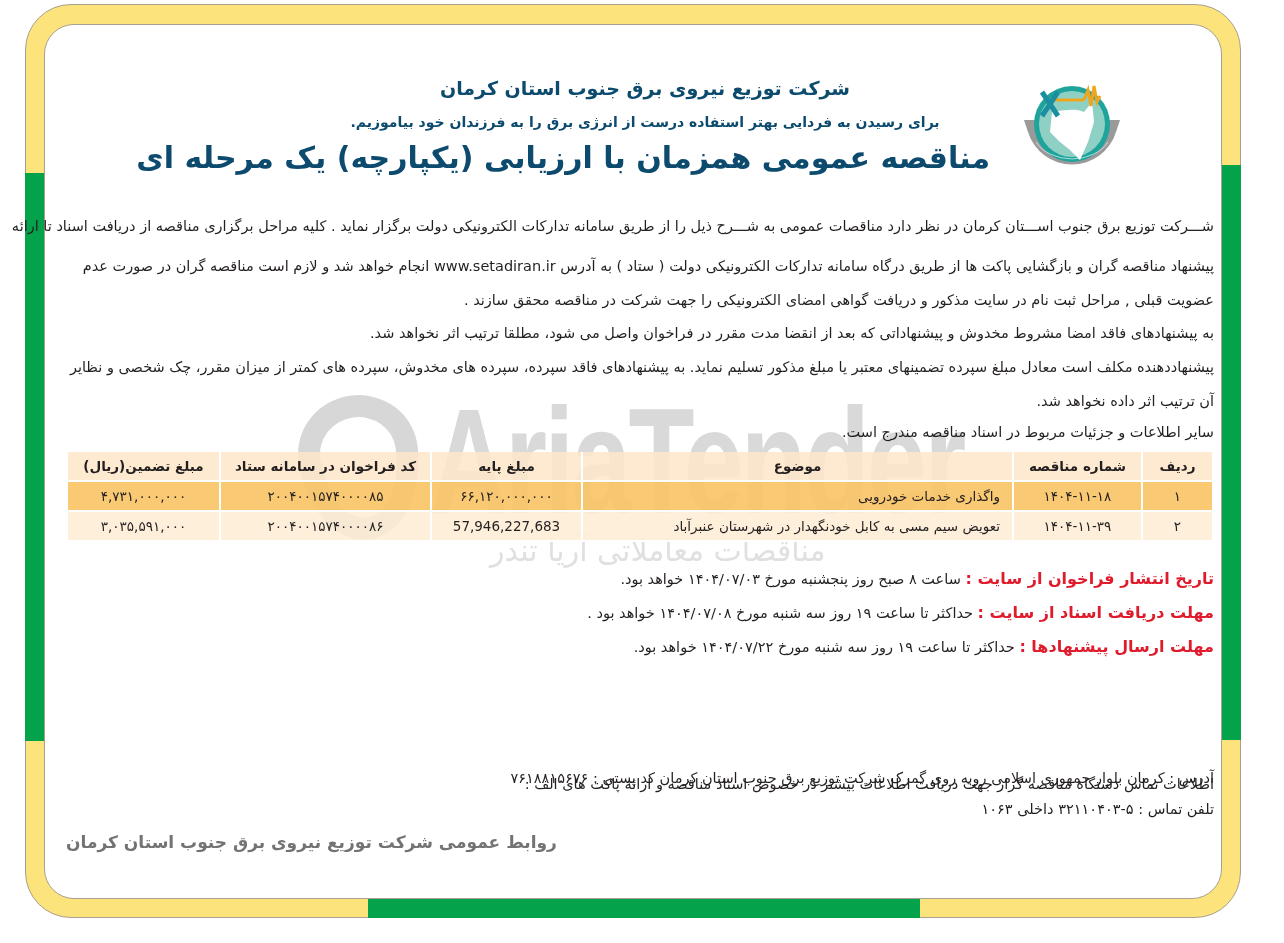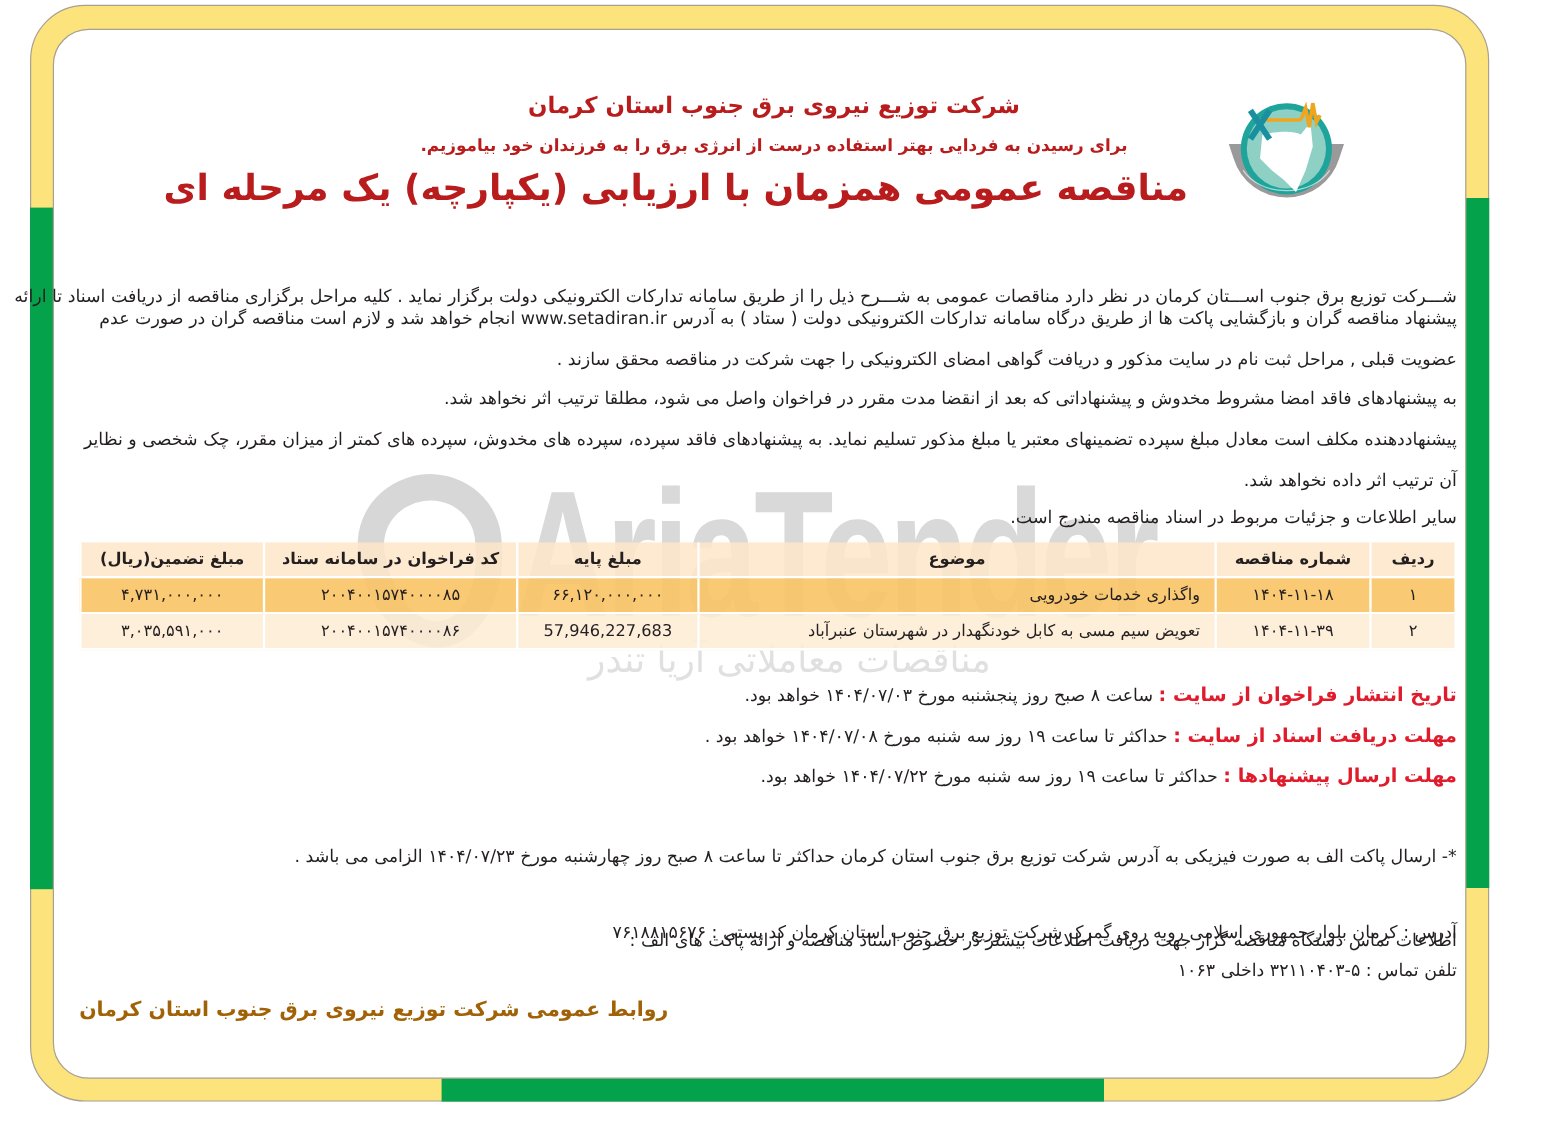"شرکت توزیع نیروی برق جنوب" .hdr { color: #b91c1c -> #0c4a6e }
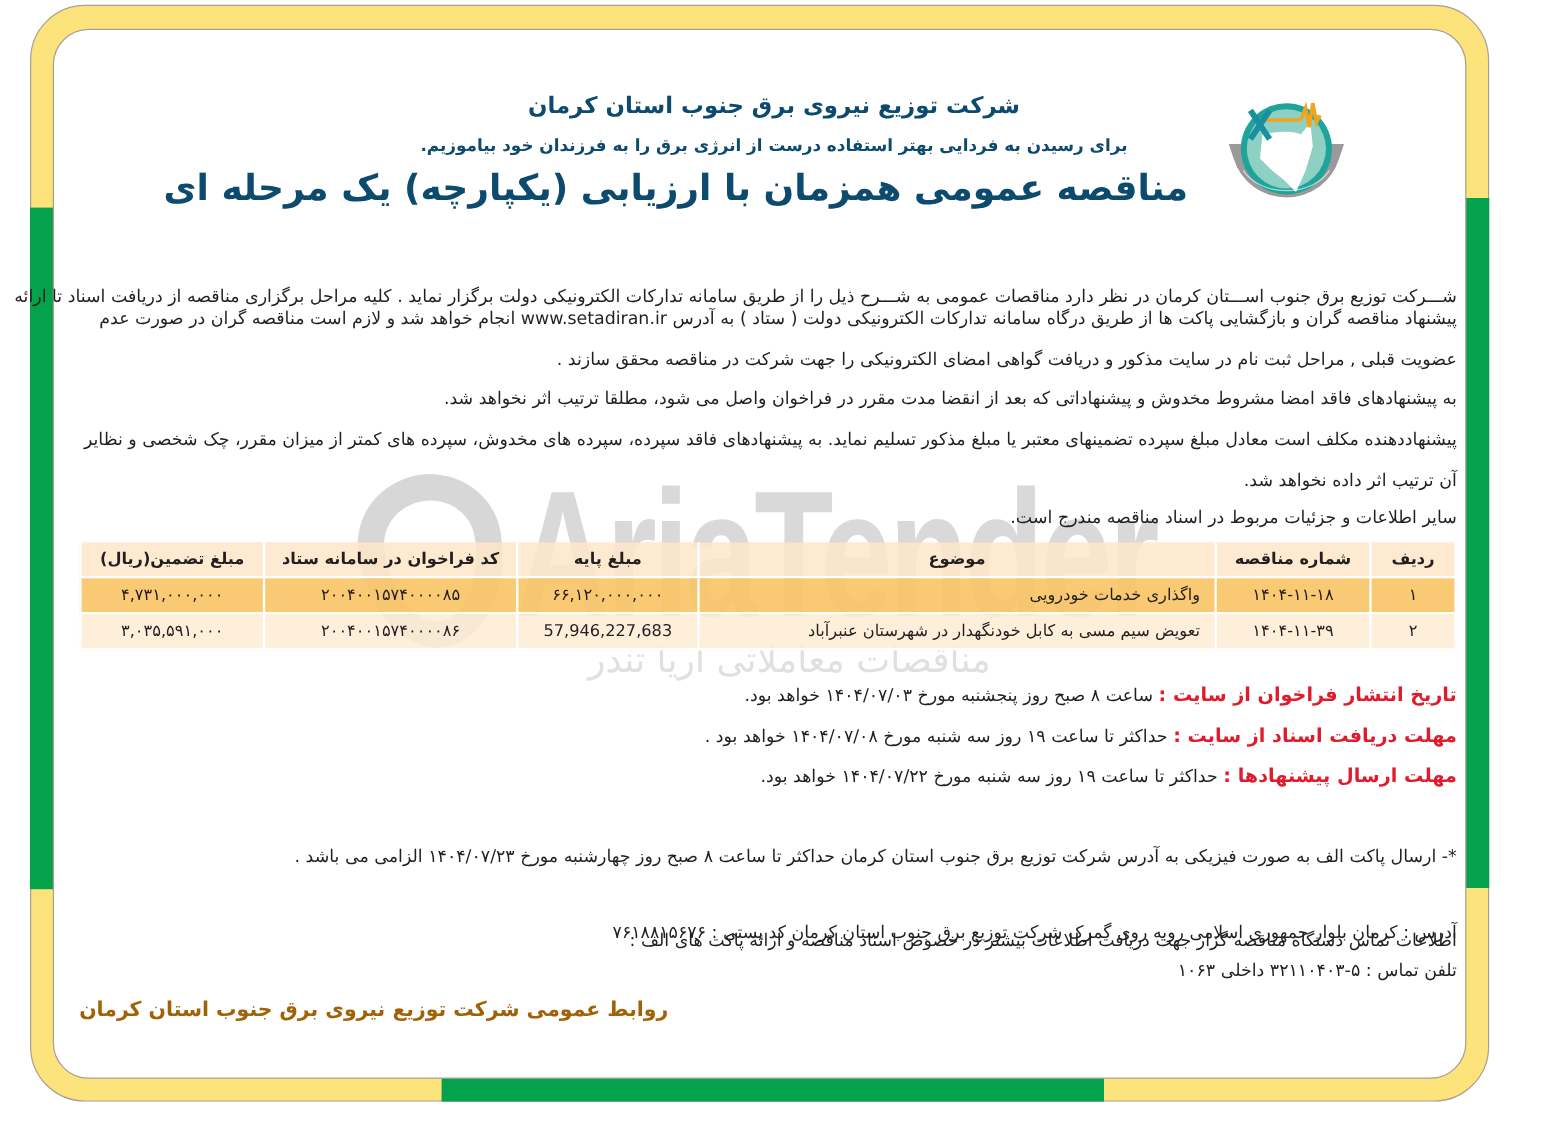"شـــرکت توزیع برق جنوب اســـتان" div.para-line { top: 240px -> 218px }
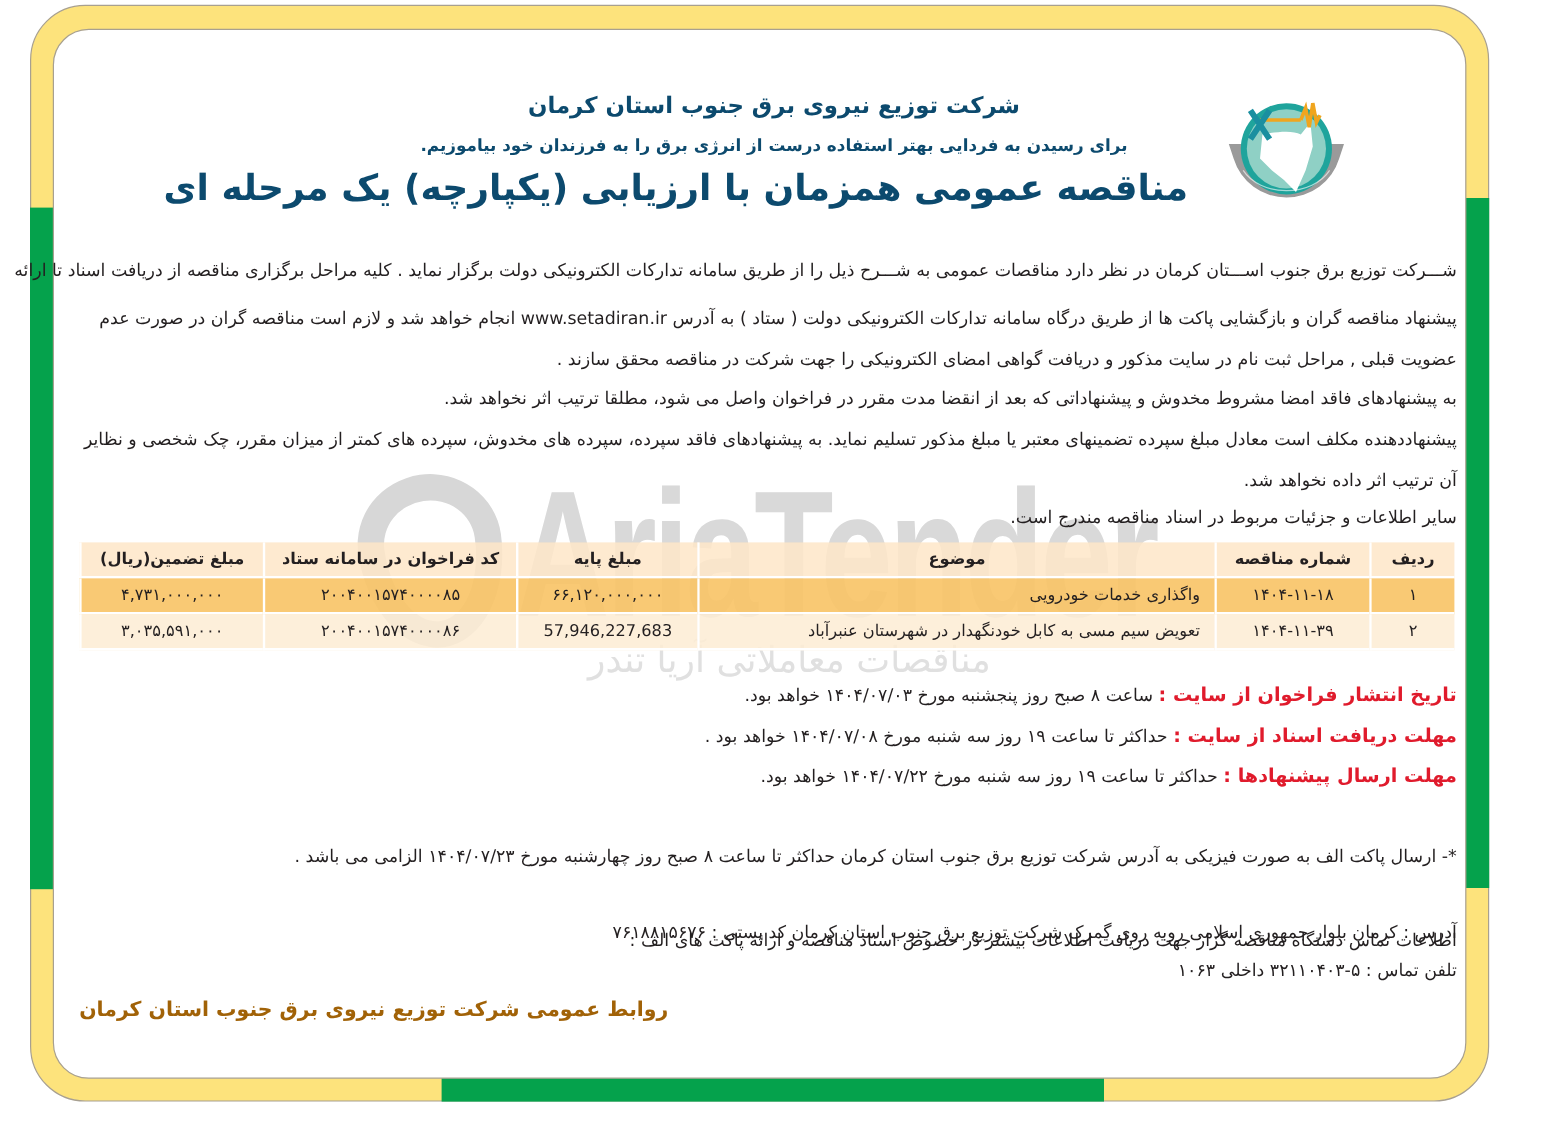"*- ارسال پاکت الف به" div.para-line { html: <div>*- ارسال پاکت الف به صورت فیزیکی به آدرس شرکت توزیع برق جنوب استان کرمان حداکثر تا ساعت ۸ صبح روز چهارشنبه مورخ ۱۴۰۴/۰۷/۲۳ الزامی می باشد .</div> -> none }
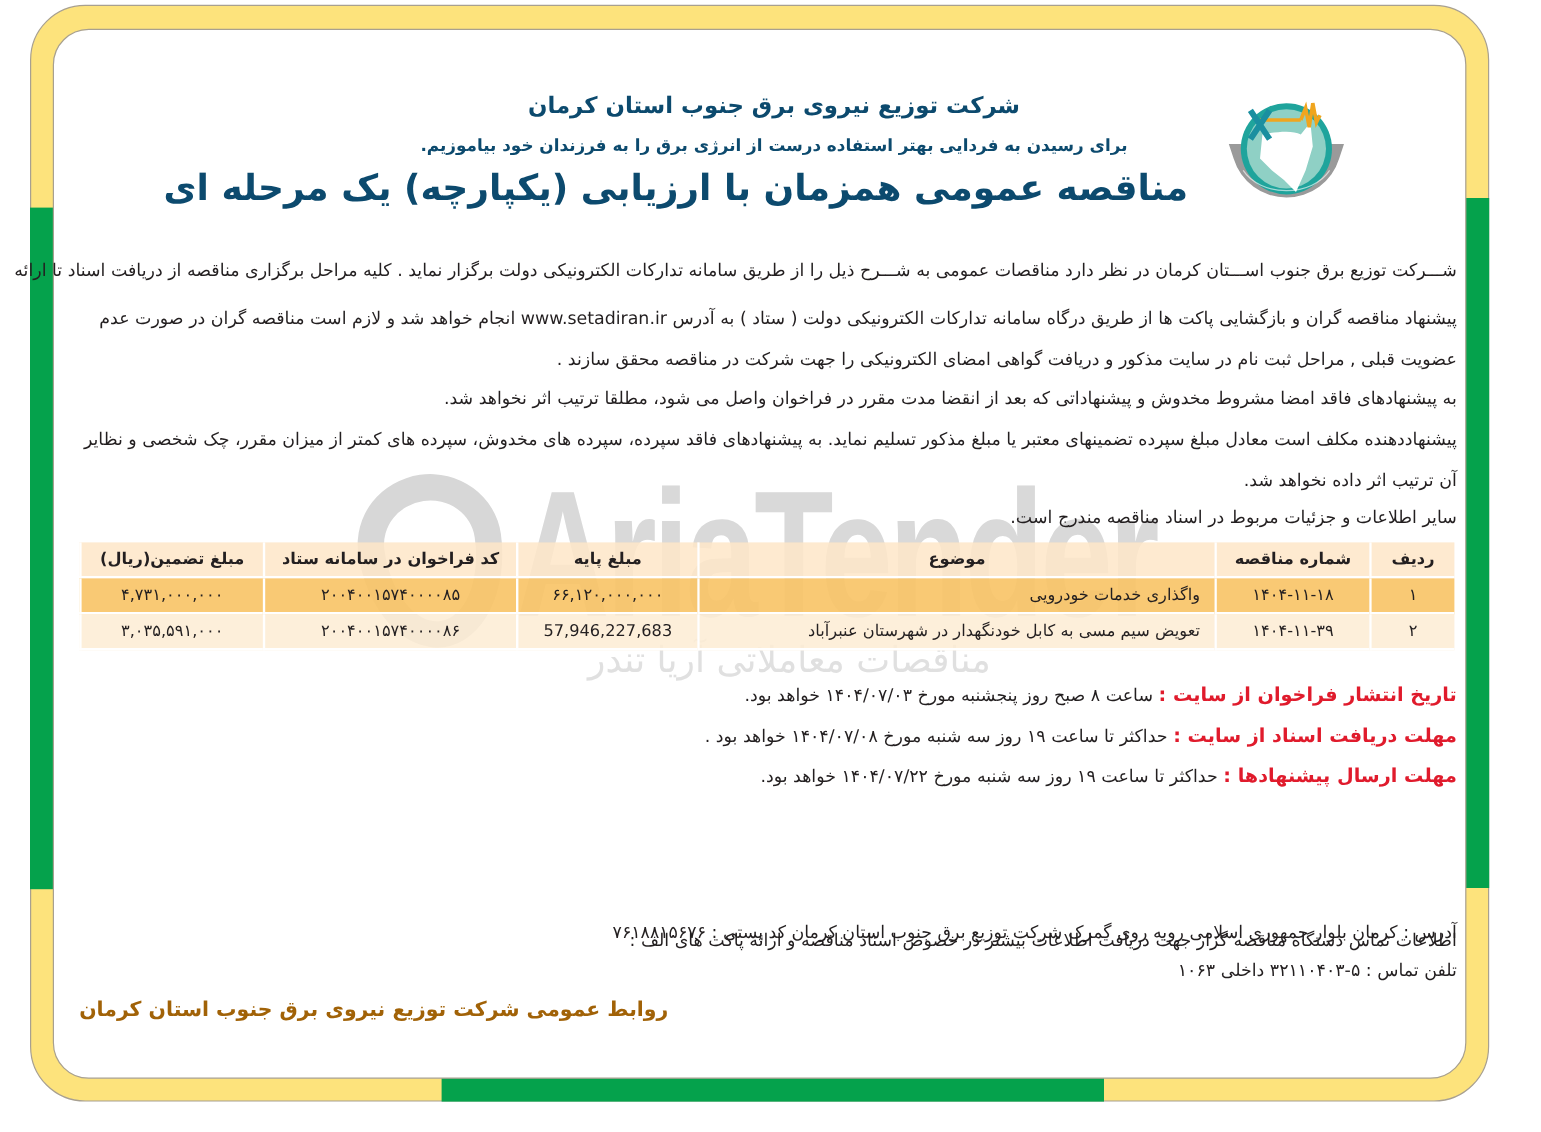"روابط عمومی شرکت توزیع نیروی" .footer-sign { color: #a16207 -> #737373 }
